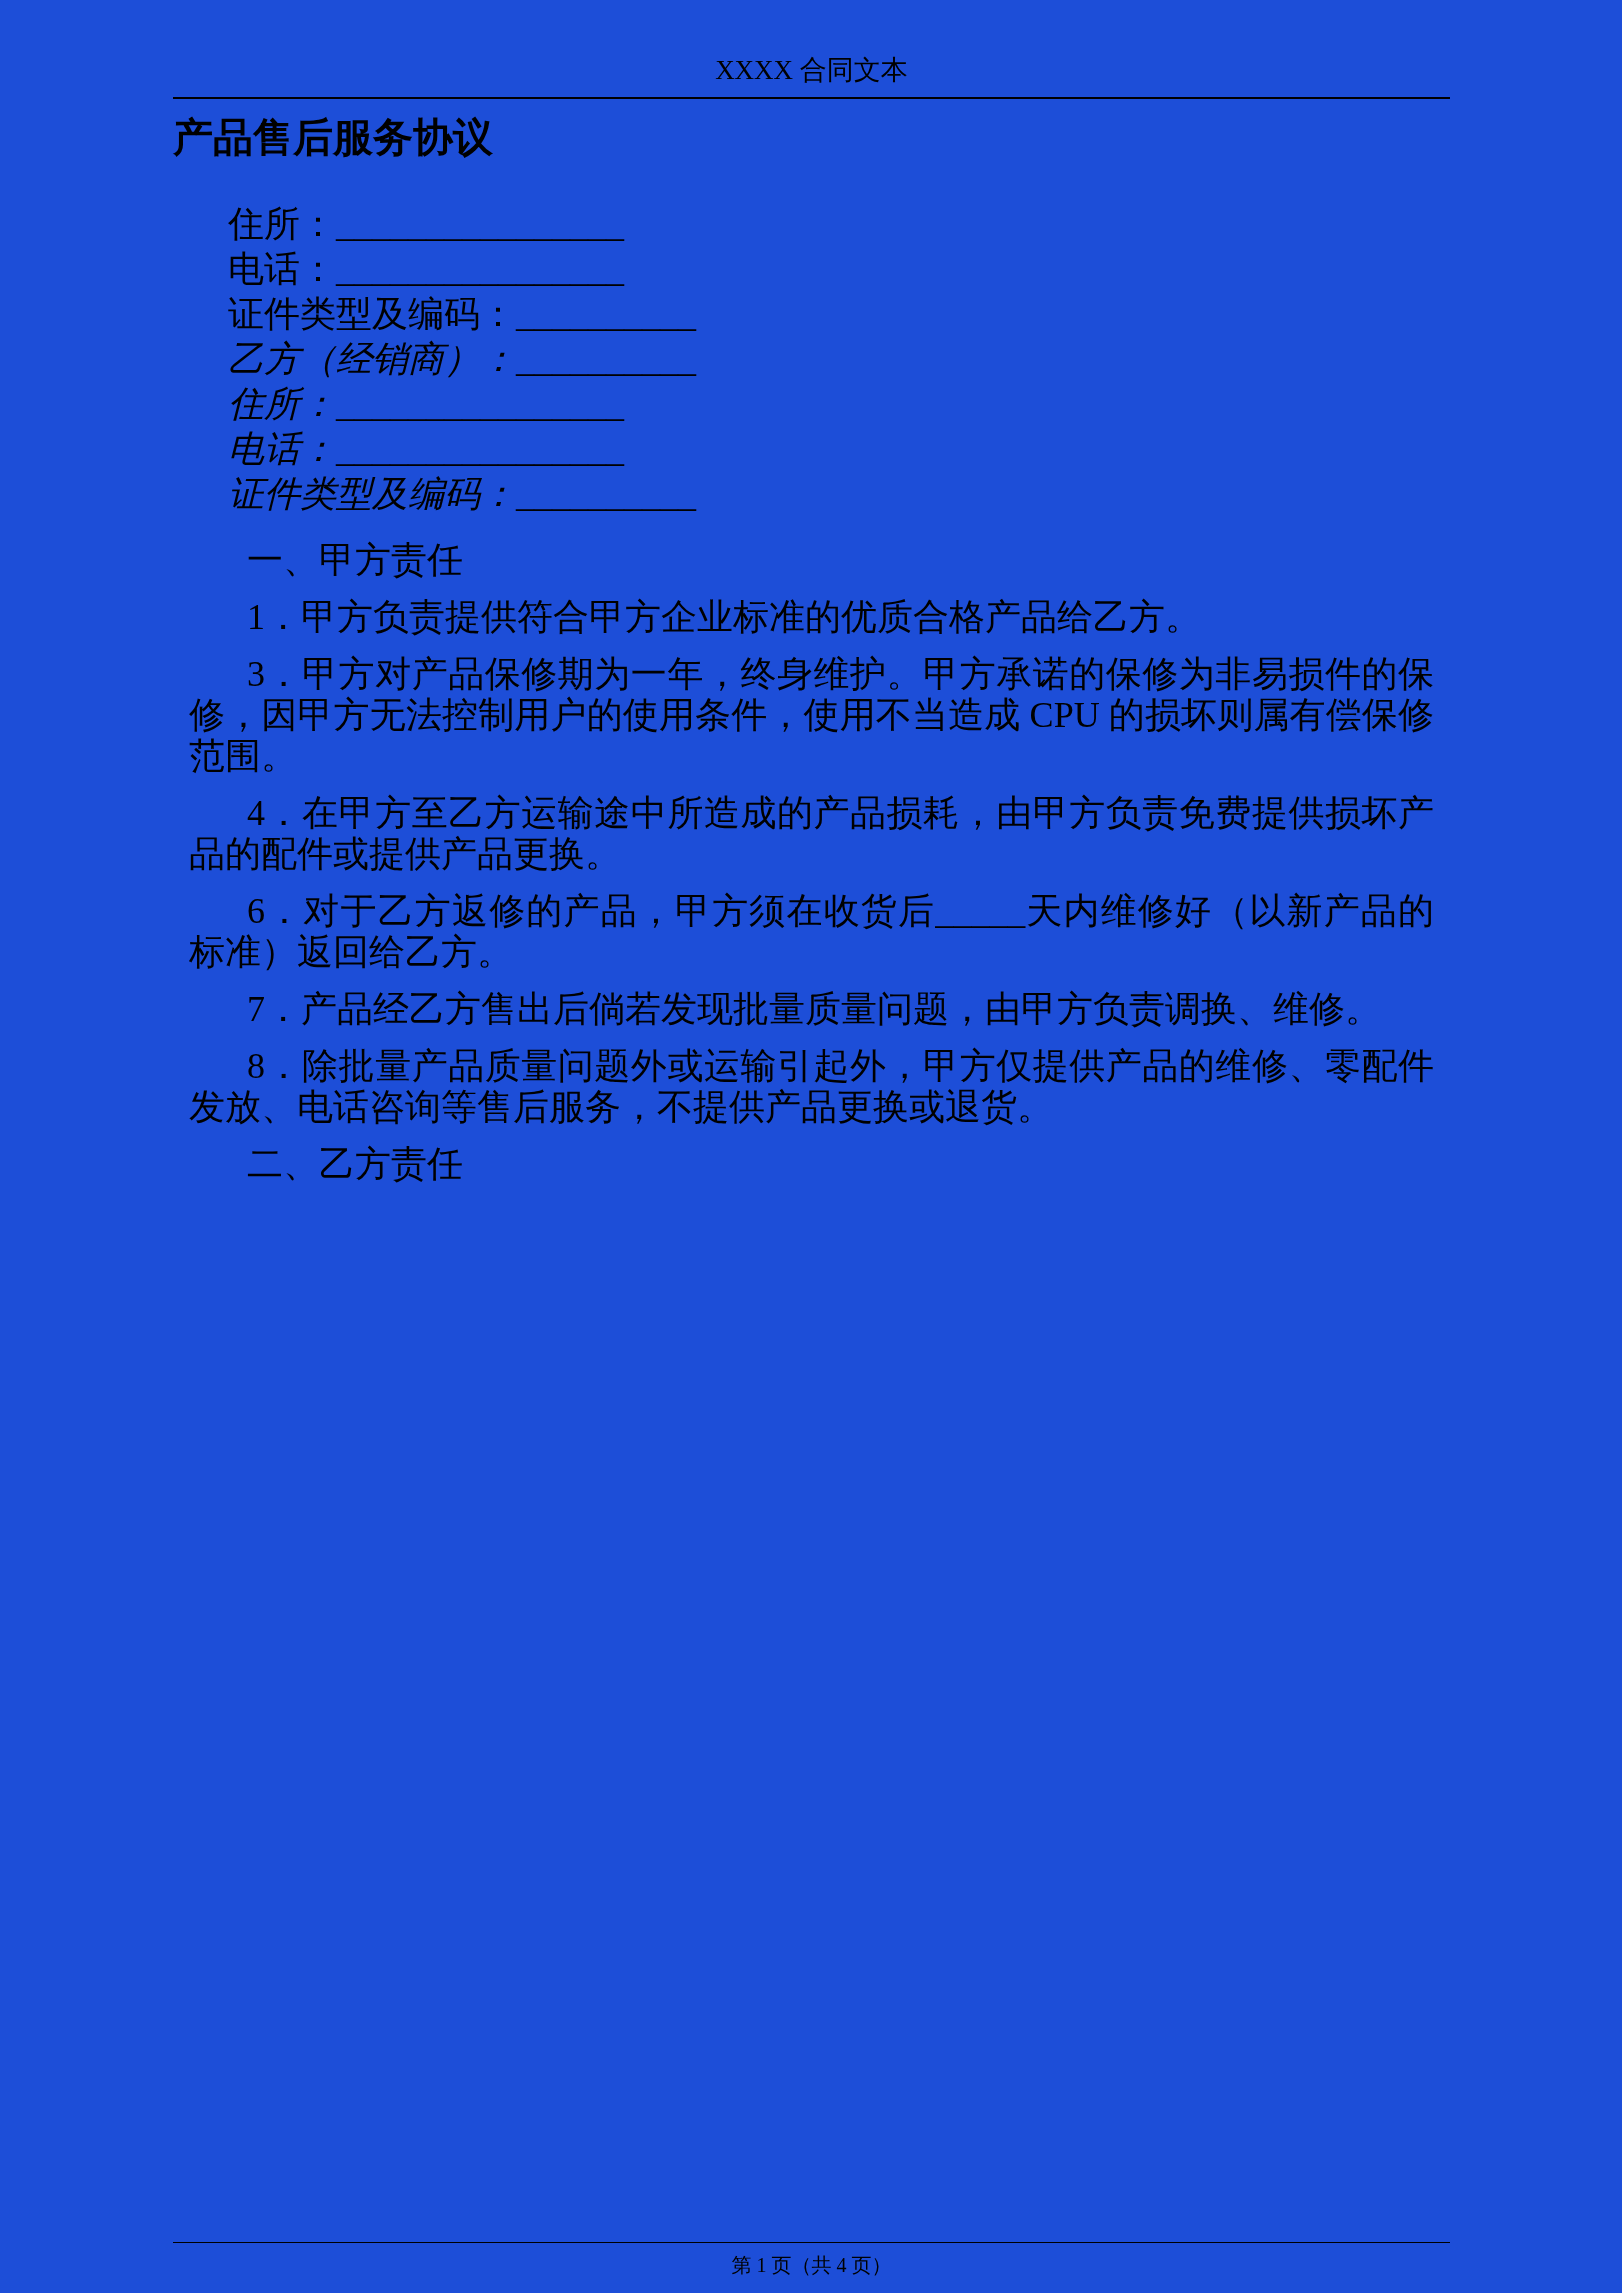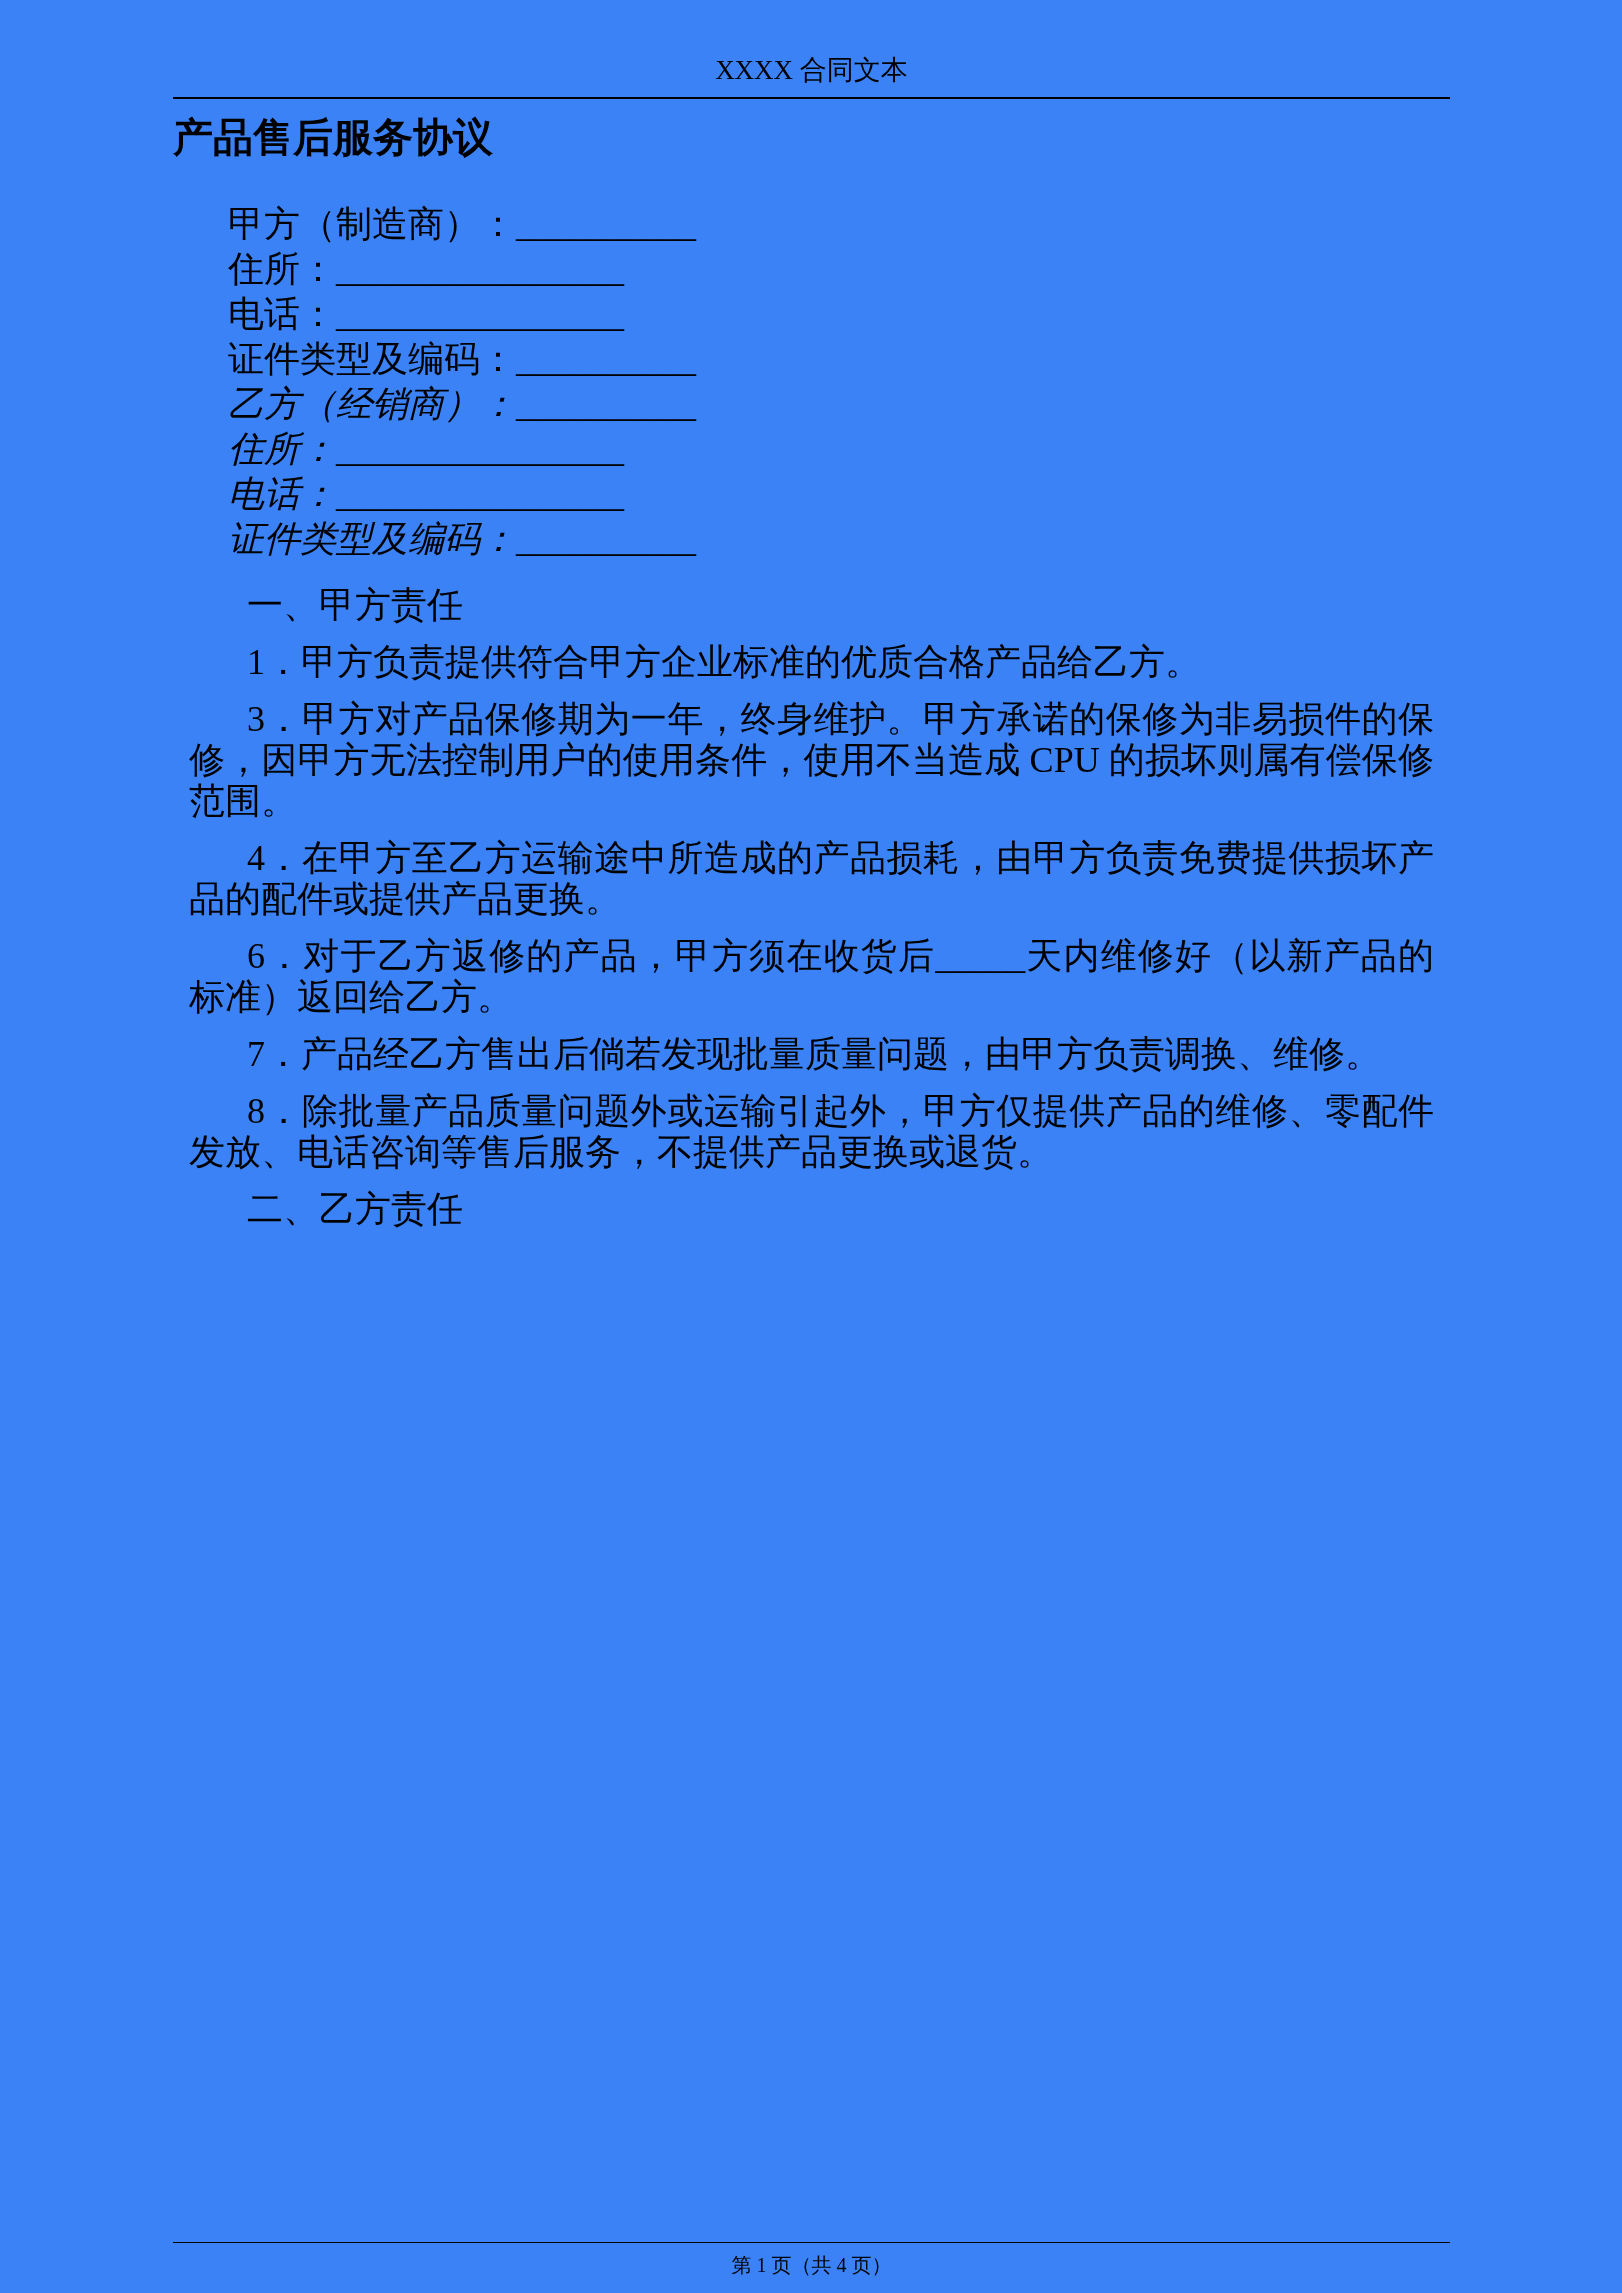"XXXX 合同文本" .page { background: #3b82f6 -> #1d4ed8 }
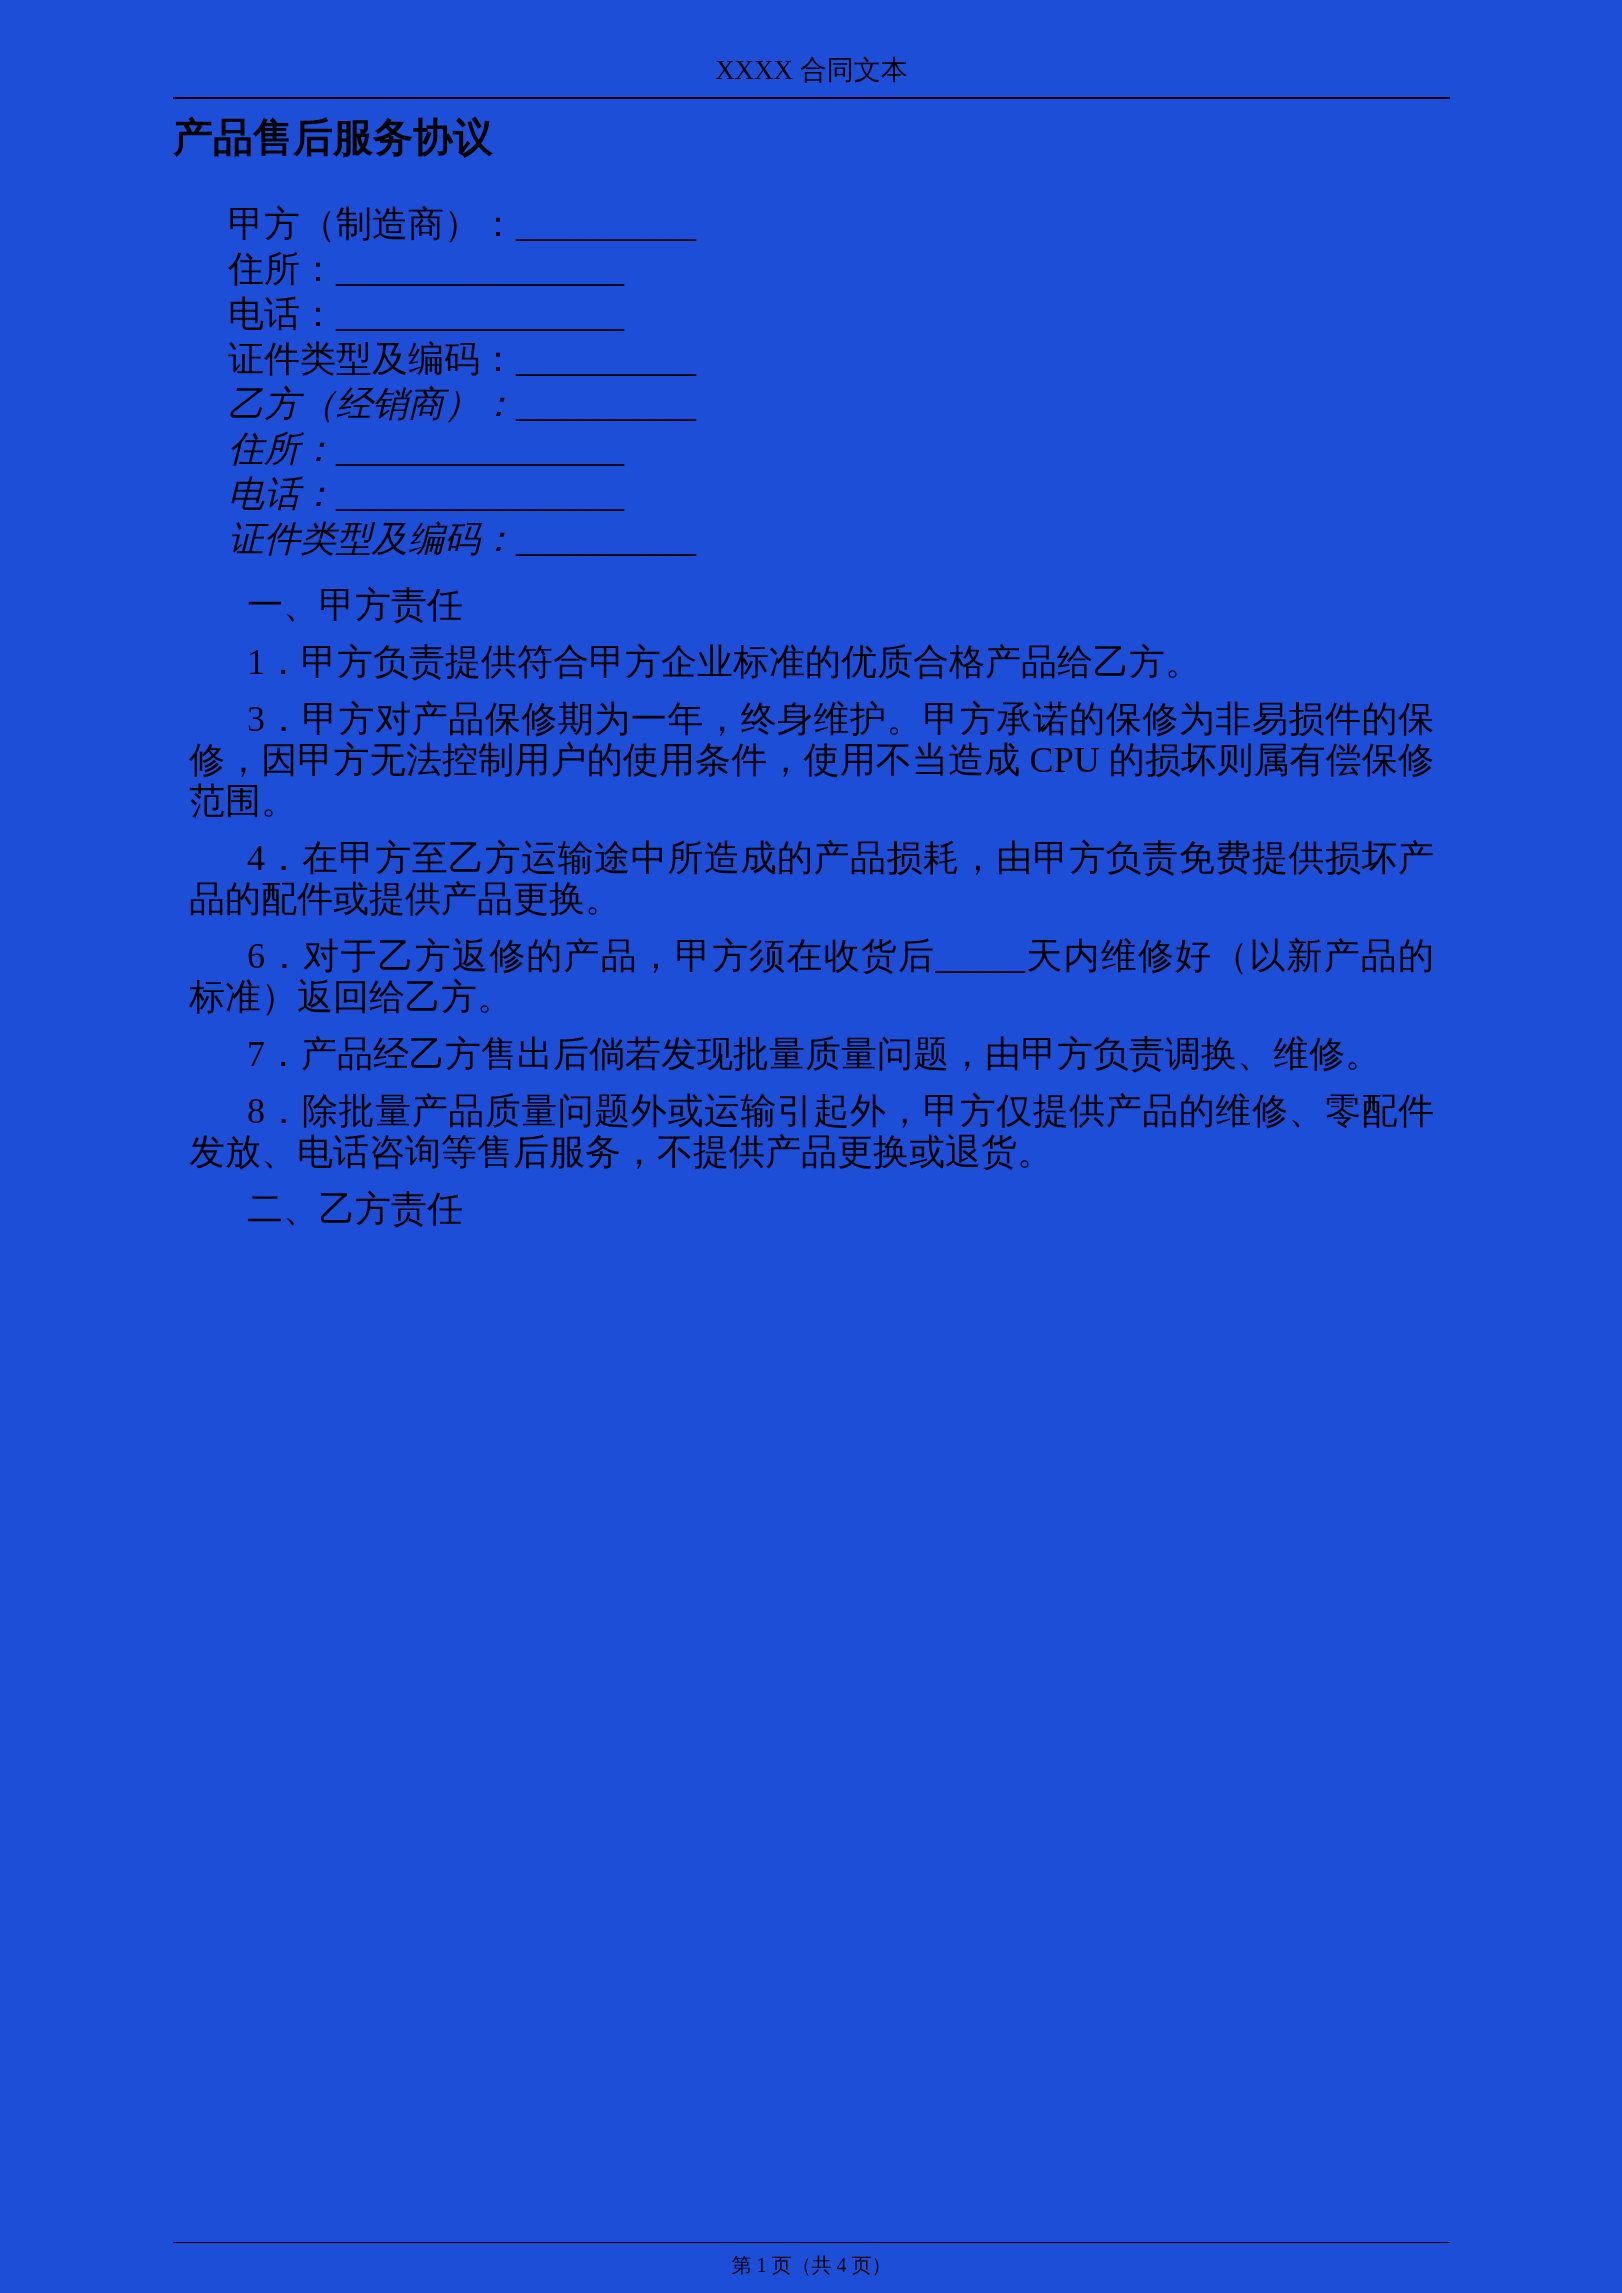"甲方（制造商）：__________" div.party-line { html: <div>甲方（制造商）：__________</div> -> none }
